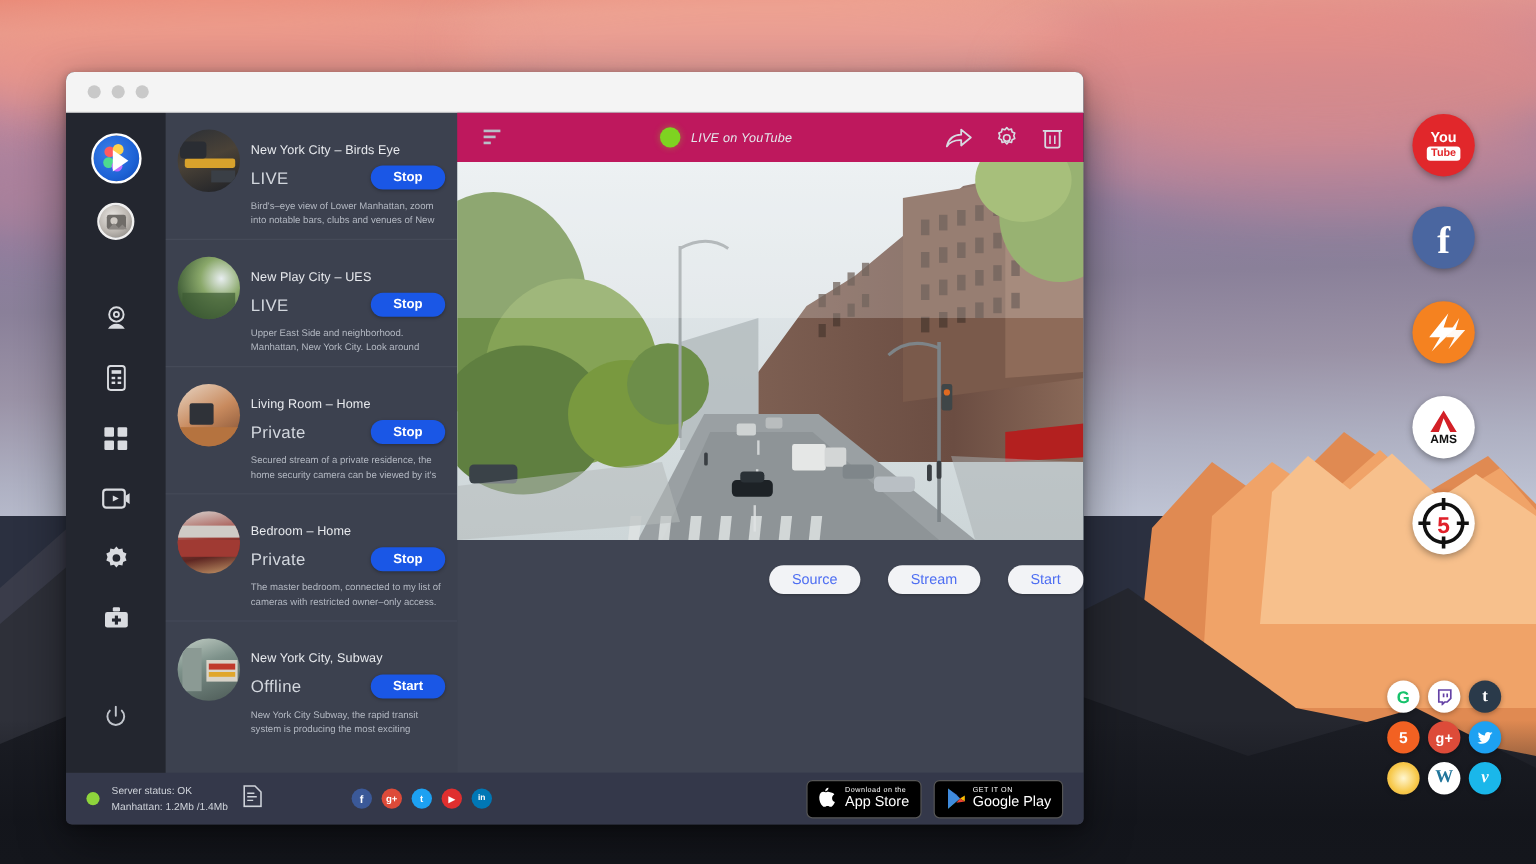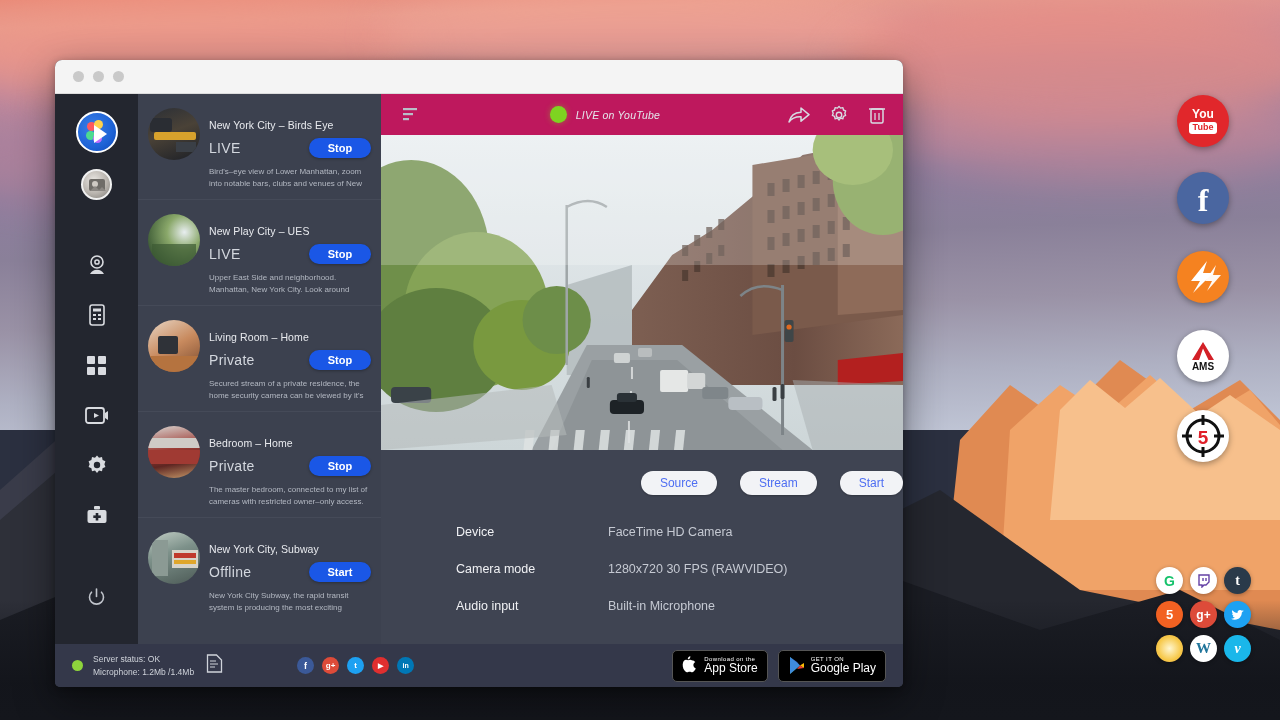"Device" div { html: <div> <div> <div>Device</div> <div>FaceTime HD Camera</div> </div> <div> <div>Camera mode</div> <div>1280x720 30 FPS (RAWVIDEO)</div> </div> <div> <div>Audio input</div> <div>Built-in Microphone</div> </div> </div> -> none }
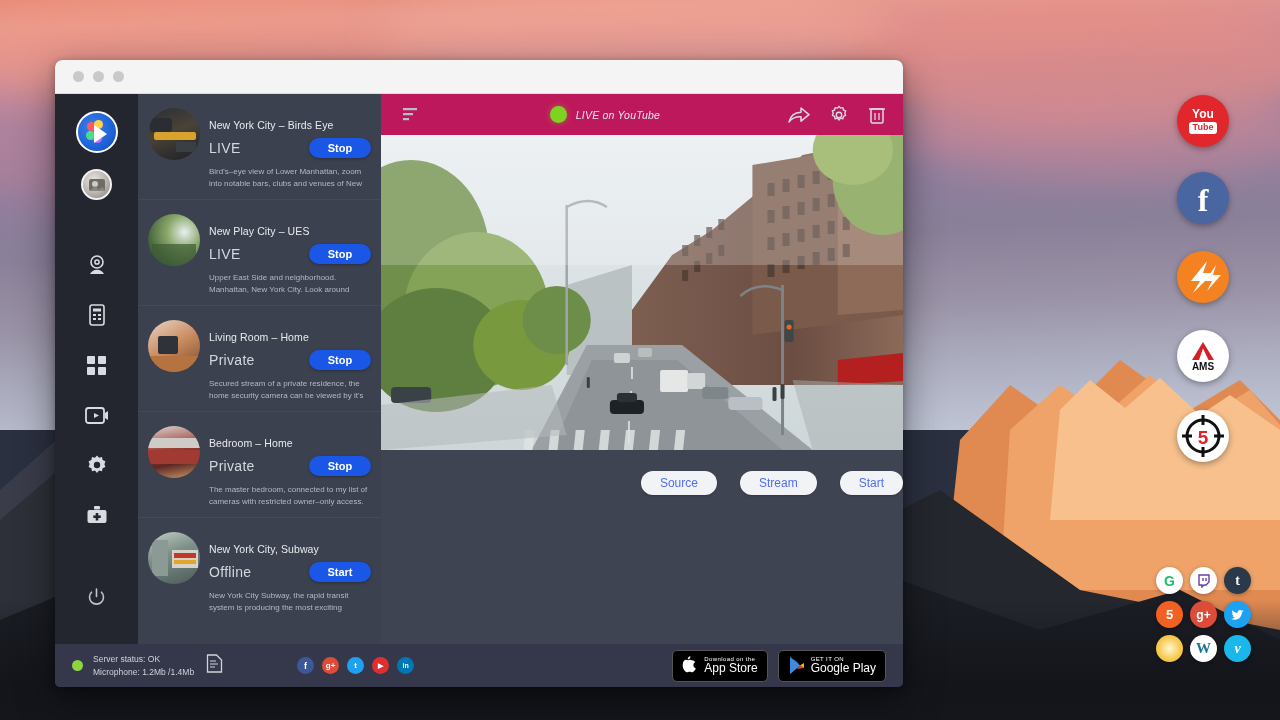"Microphone: 1.2Mb /1.4Mb" div.sb-text { text: Microphone -> Manhattan }
